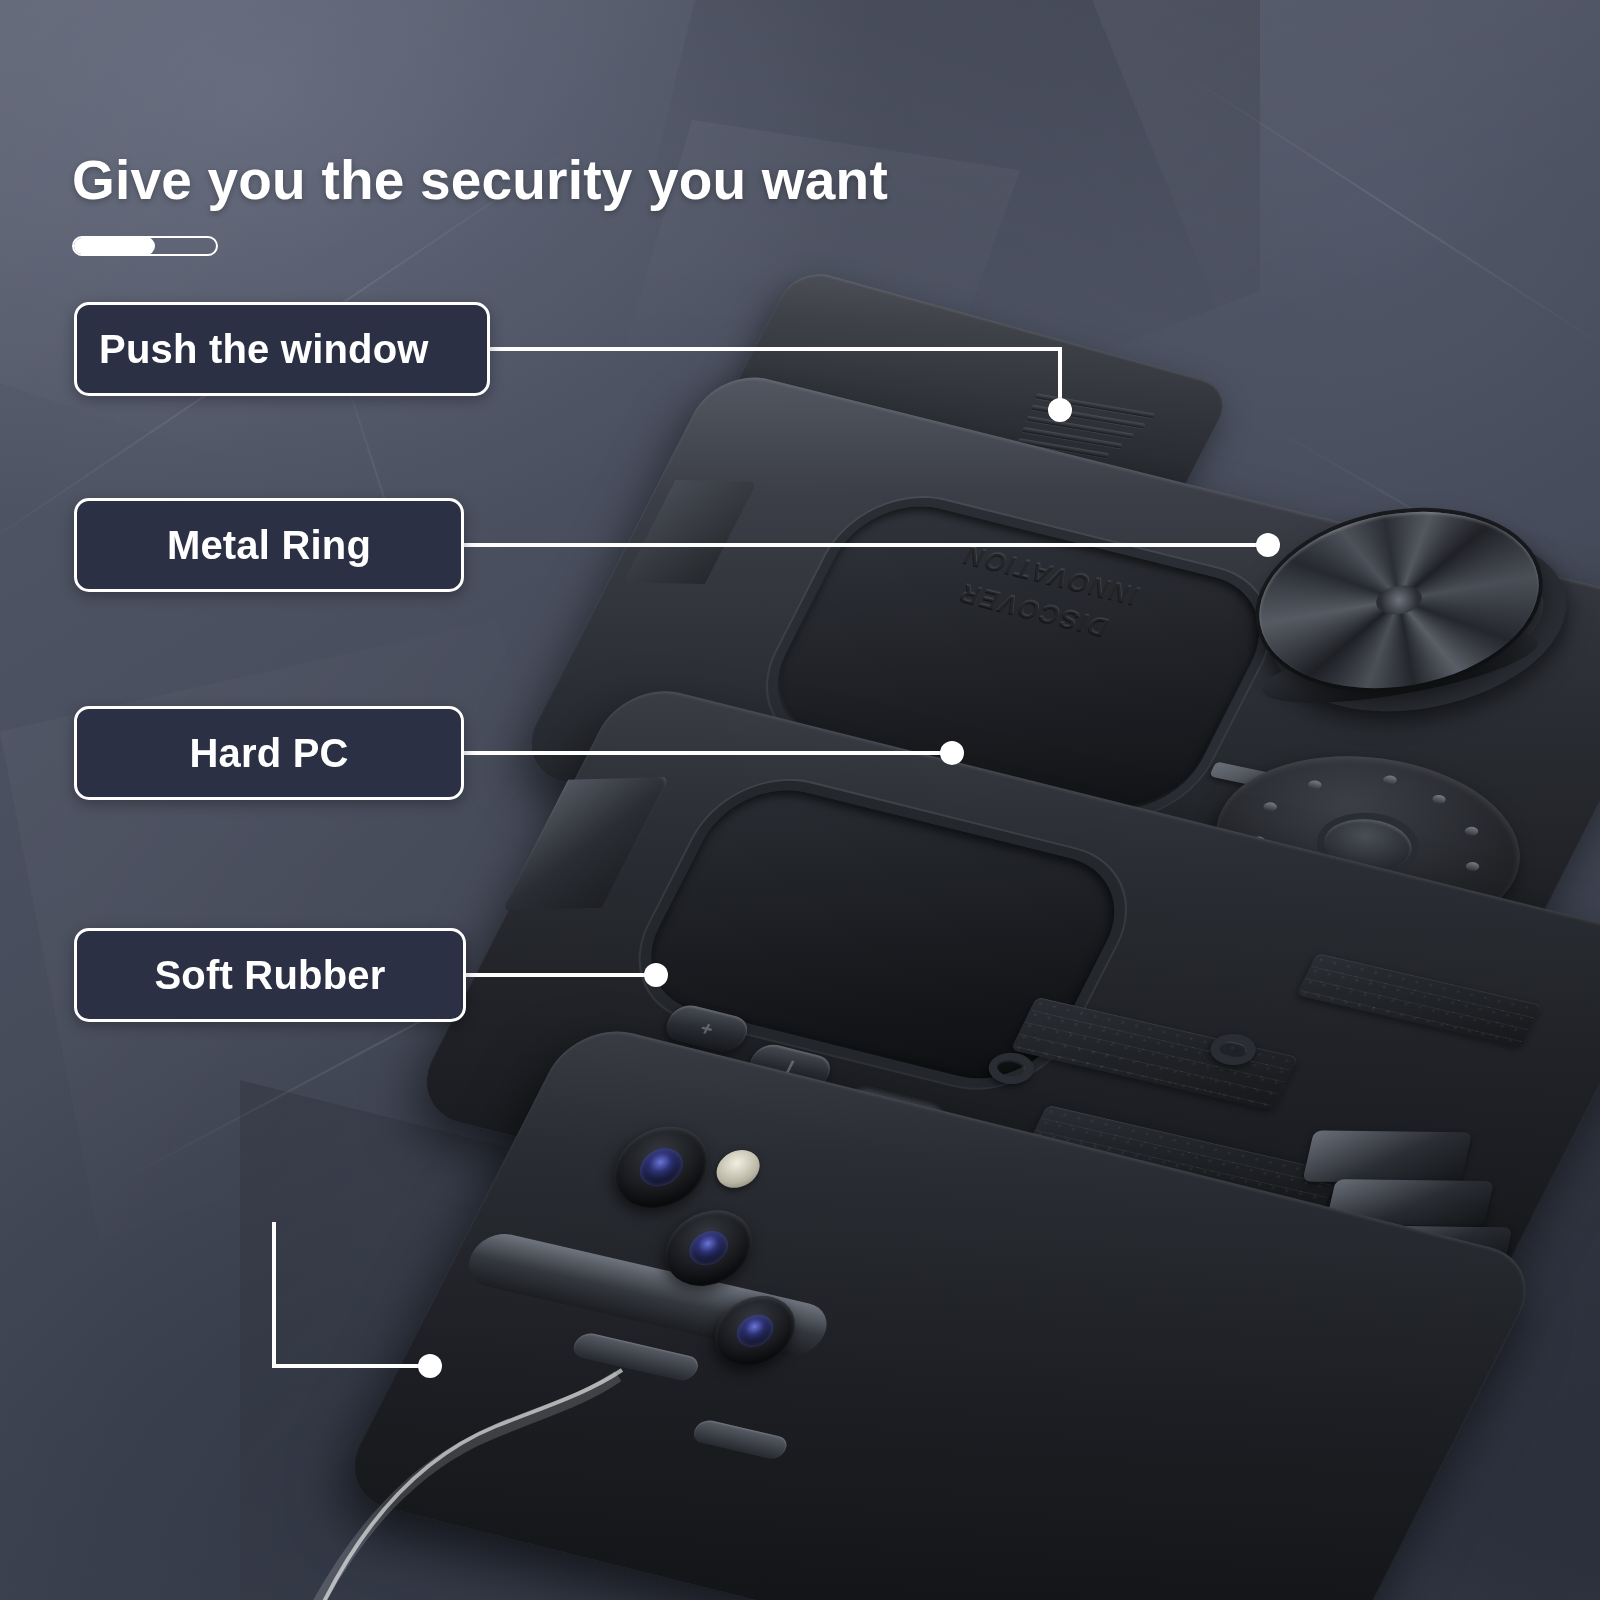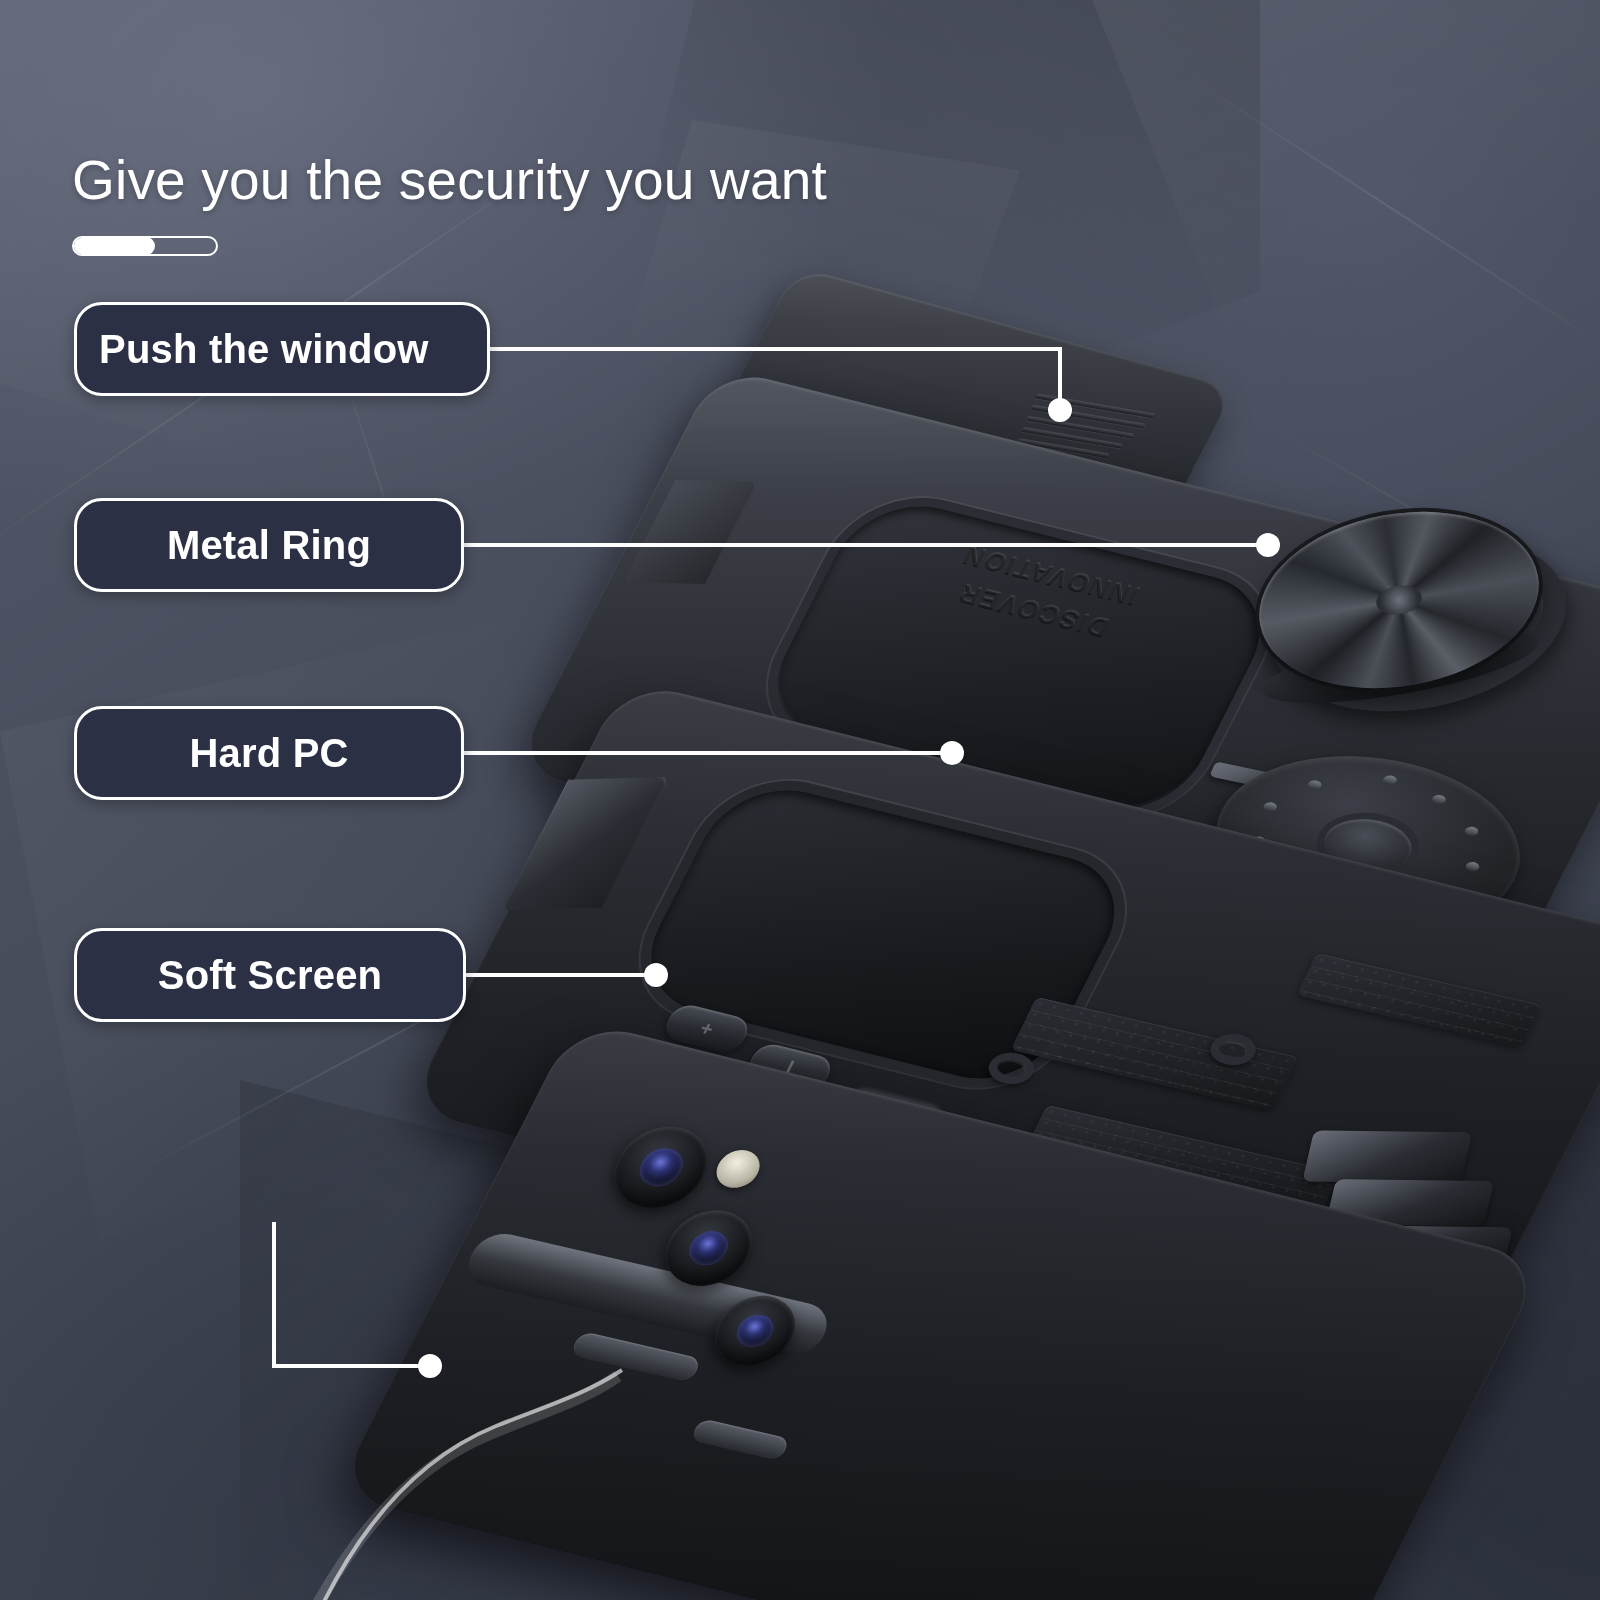"Give you the security you" .headline { font-weight: 400 -> 700 }
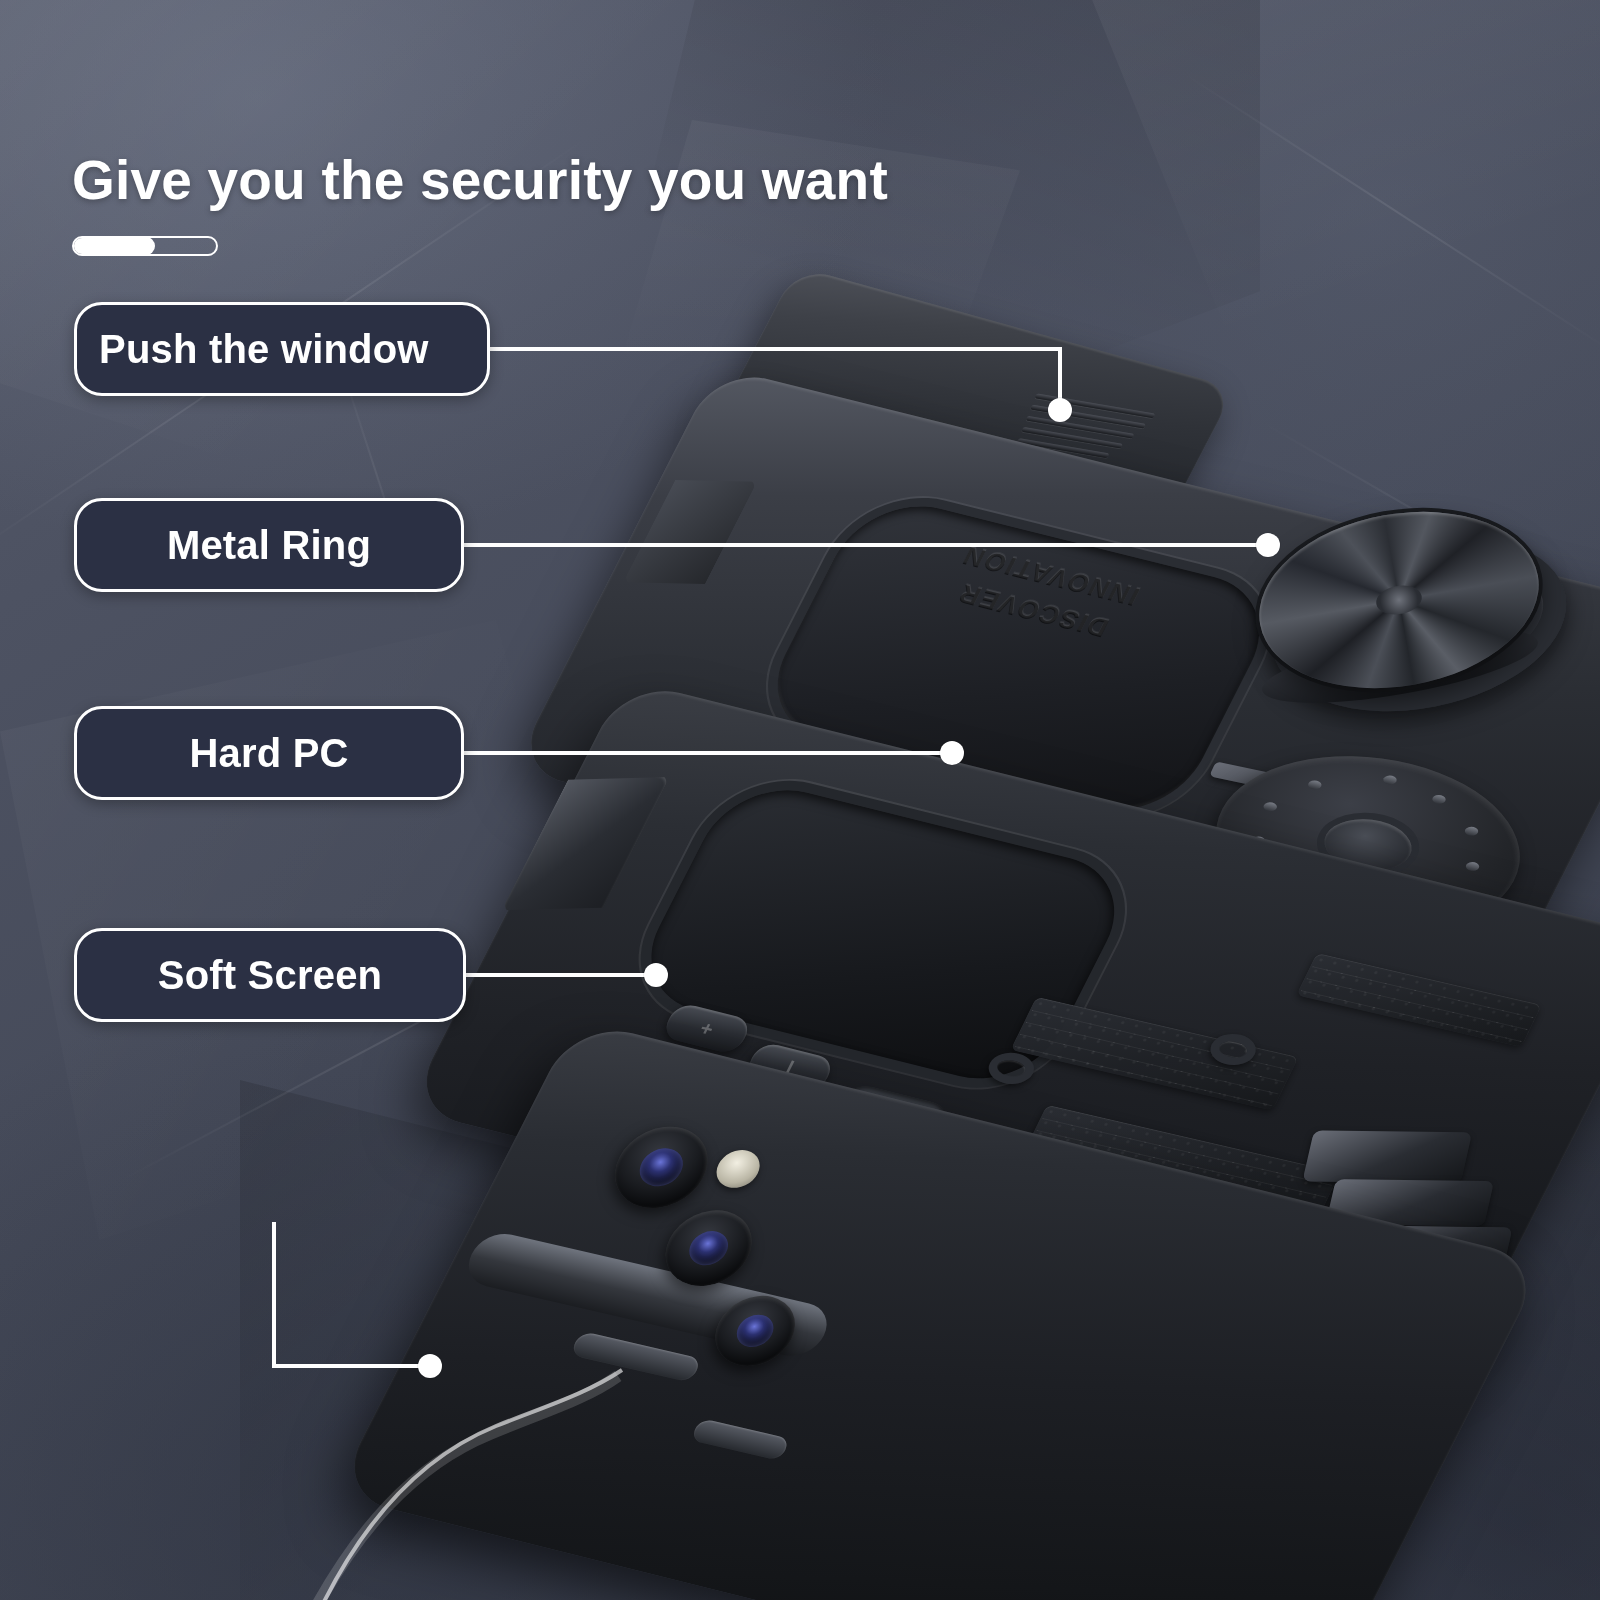"Push the window" .tagbox { border-radius: 28px -> 15px }
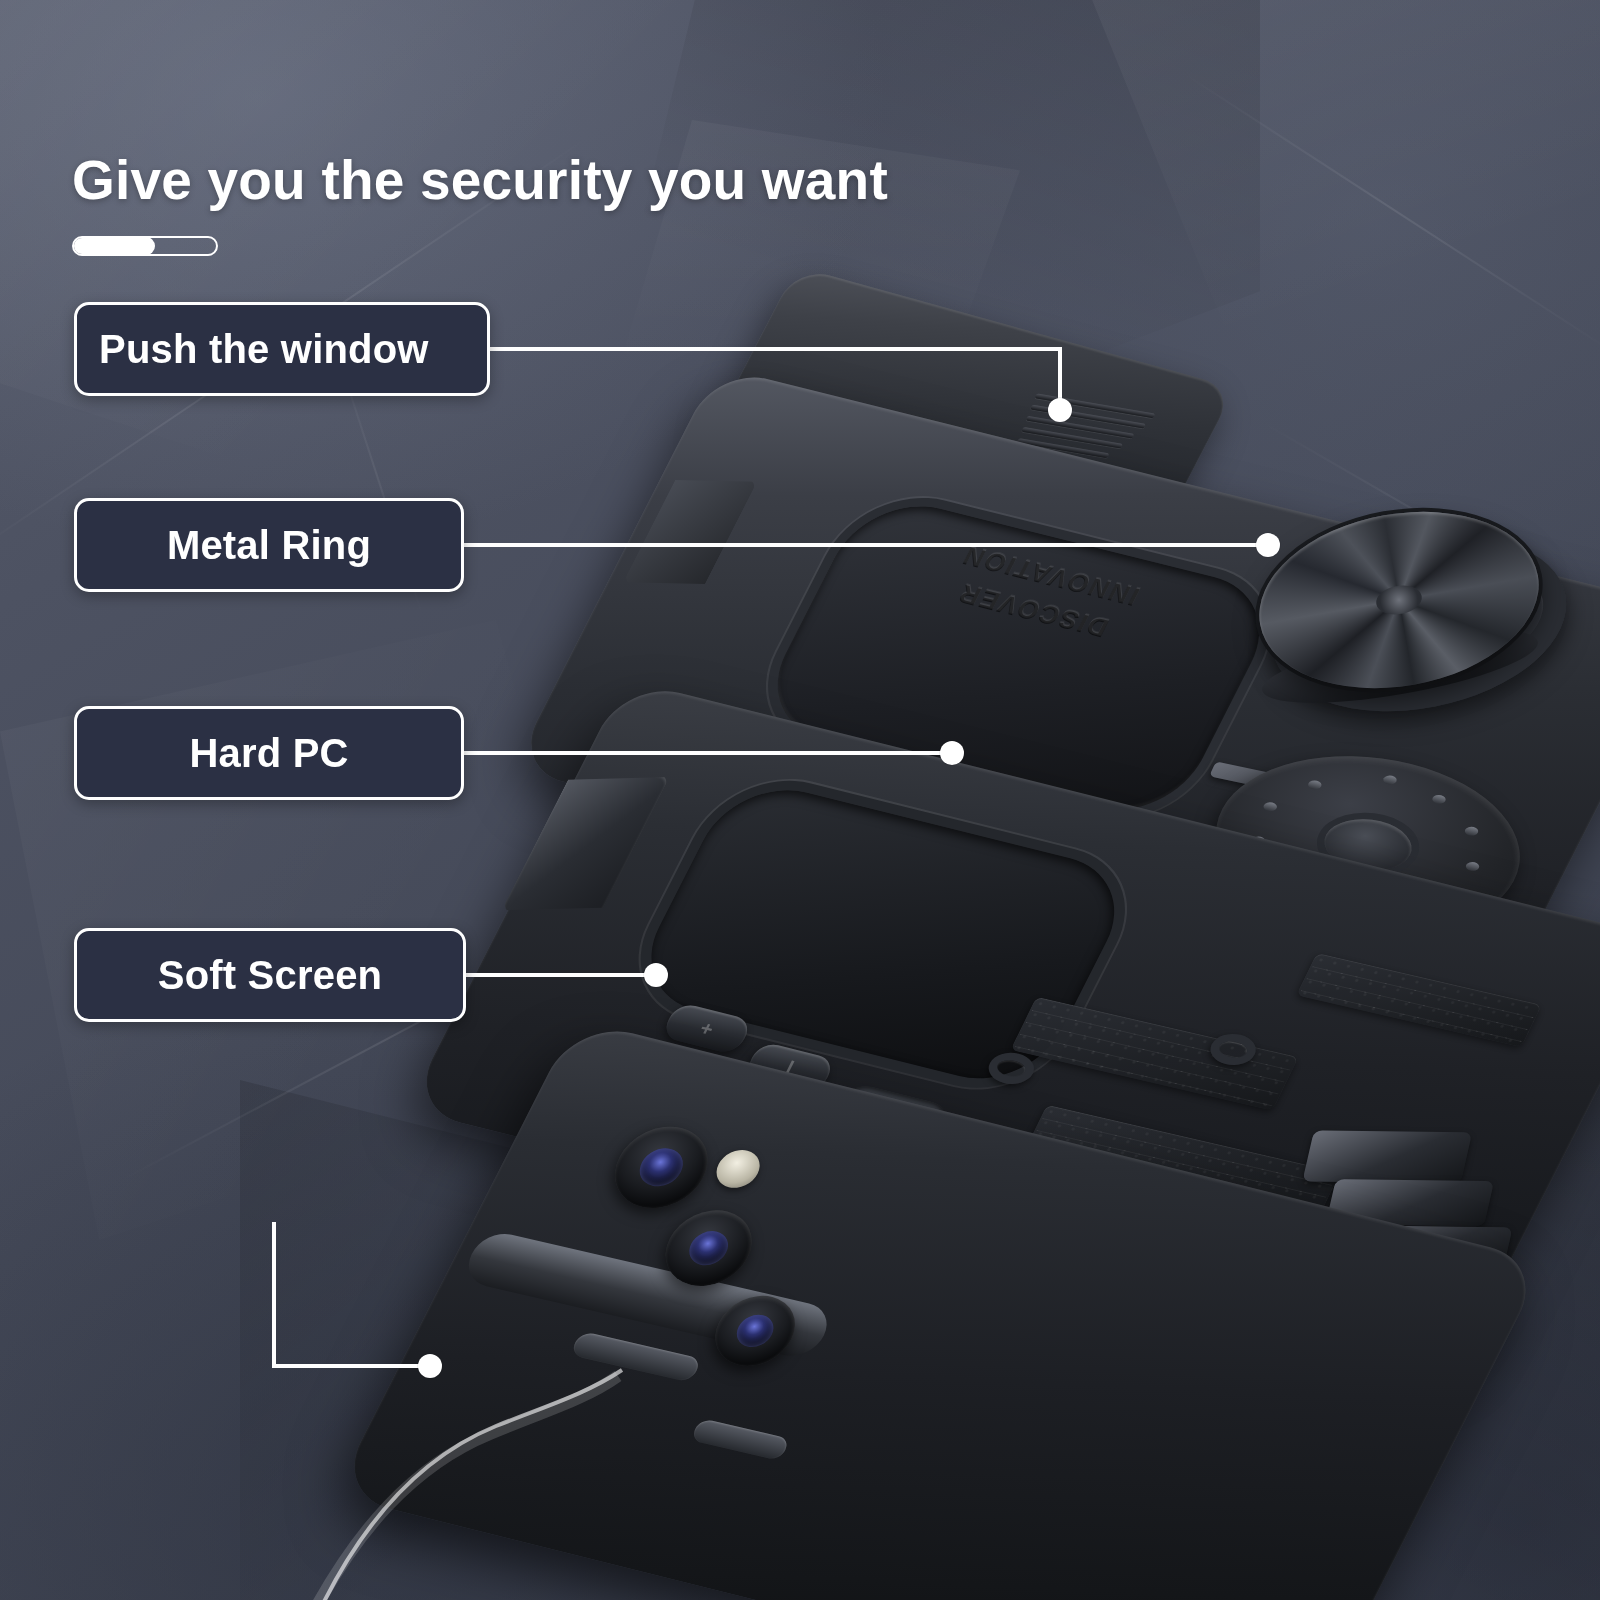"Soft Screen" div.tagbox { text: Screen -> Rubber }
